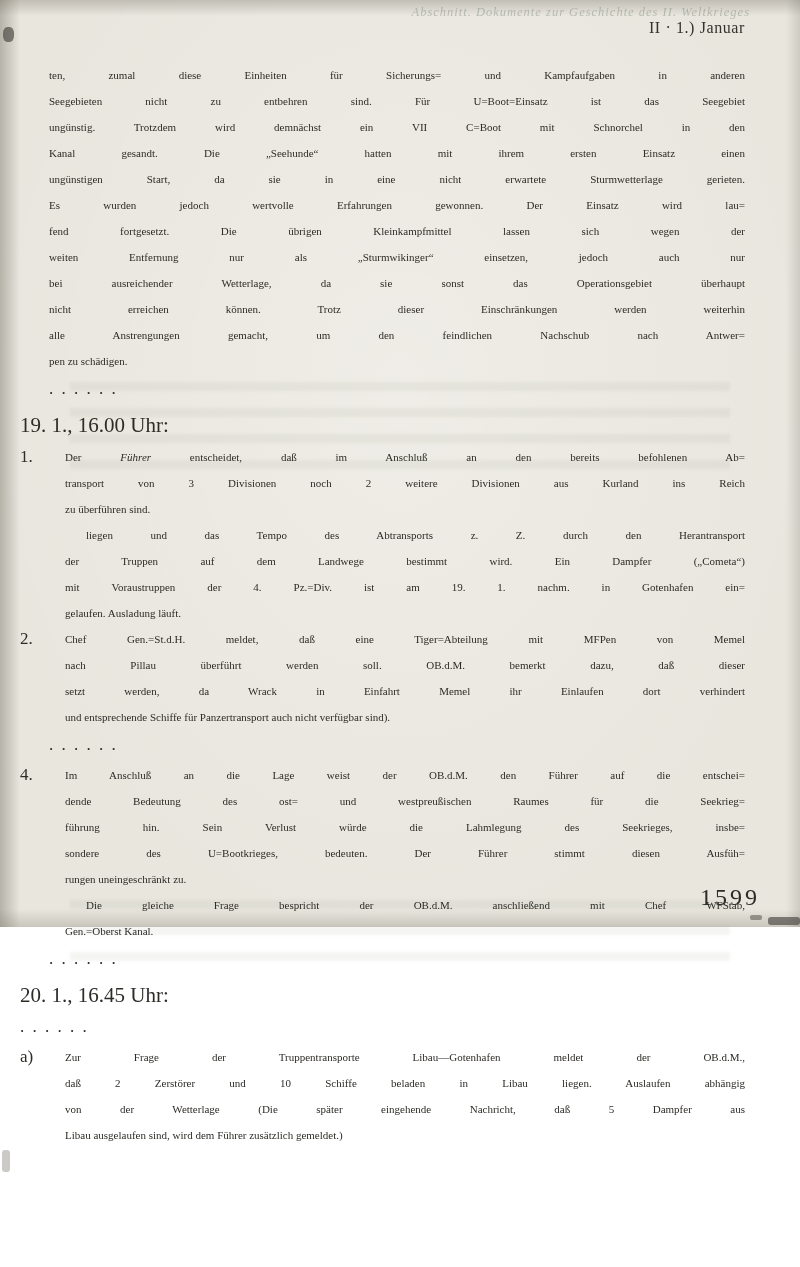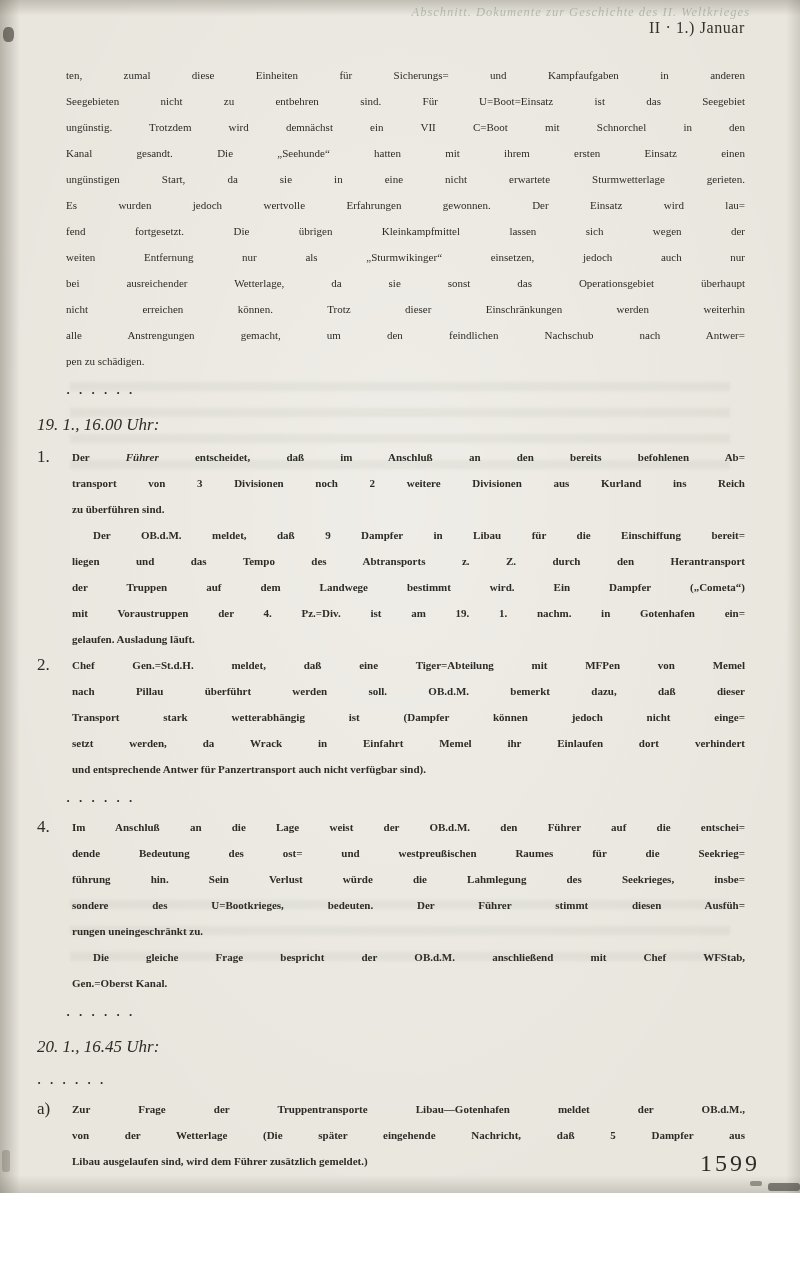"Abschnitt. Dokumente zur Geschichte des" .page { height: 1193px -> 927px }
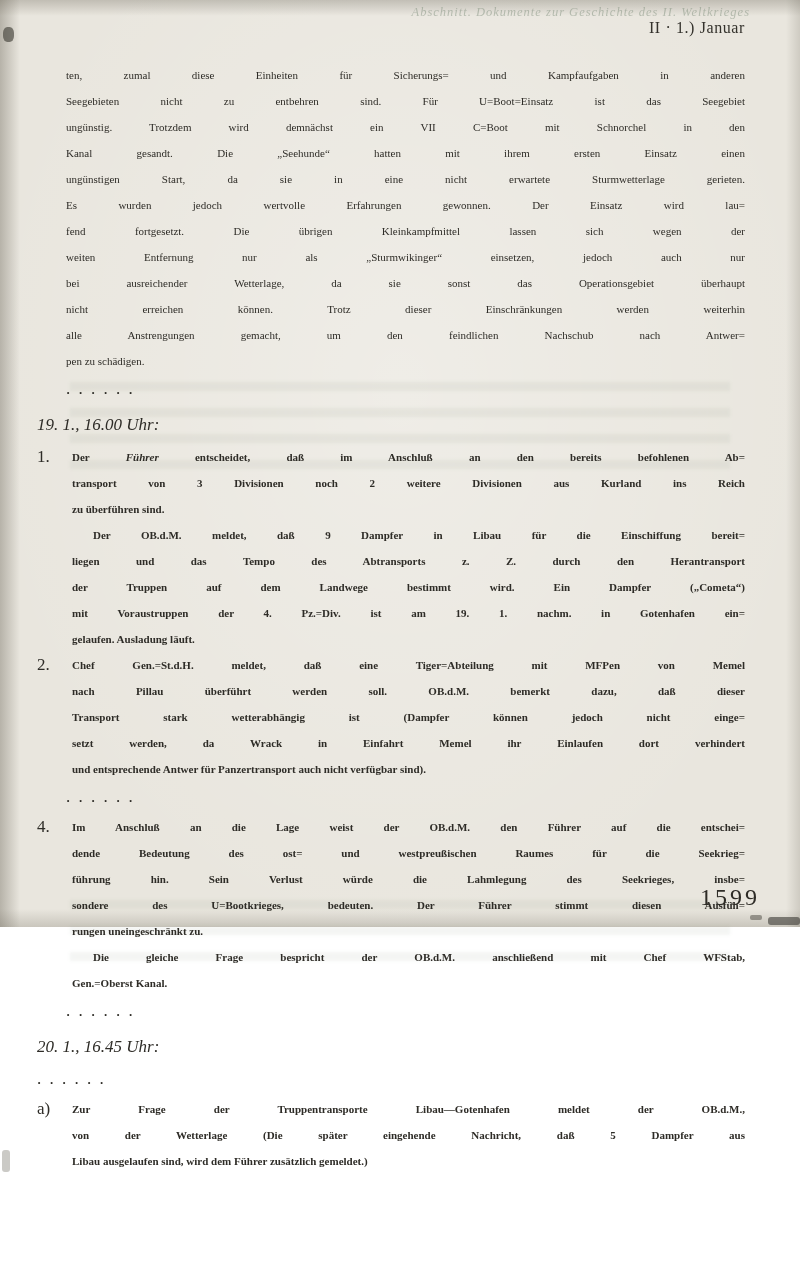"II · 1.) Januar" .content-wrap { padding: 18px 55px 0 37px -> 18px 55px 0 20px }
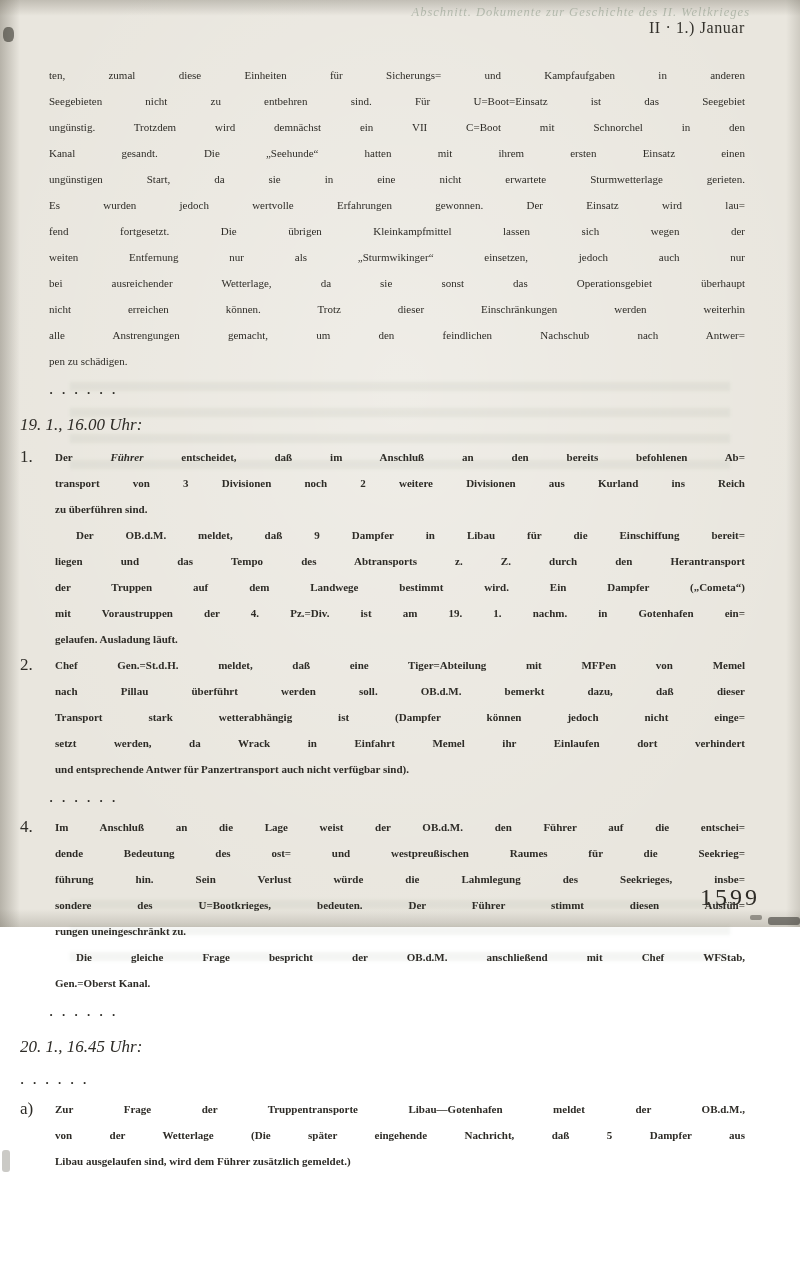"19. 1., 16.00 Uhr:" .time-heading { font-size: 17px -> 21px; font-style: italic -> none }
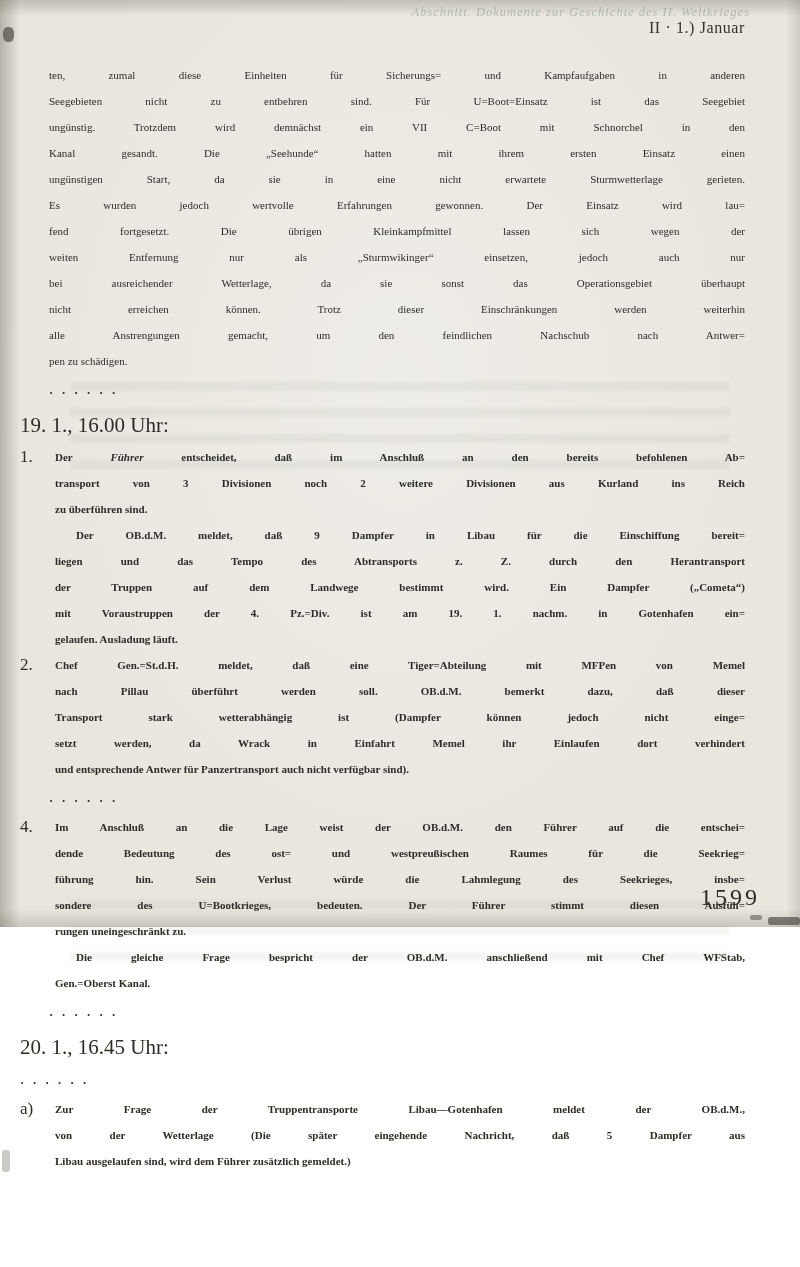"Der Führer entscheidet, daß im" .list-item .para { font-weight: bold -> none; margin-left: 6px -> 16px }
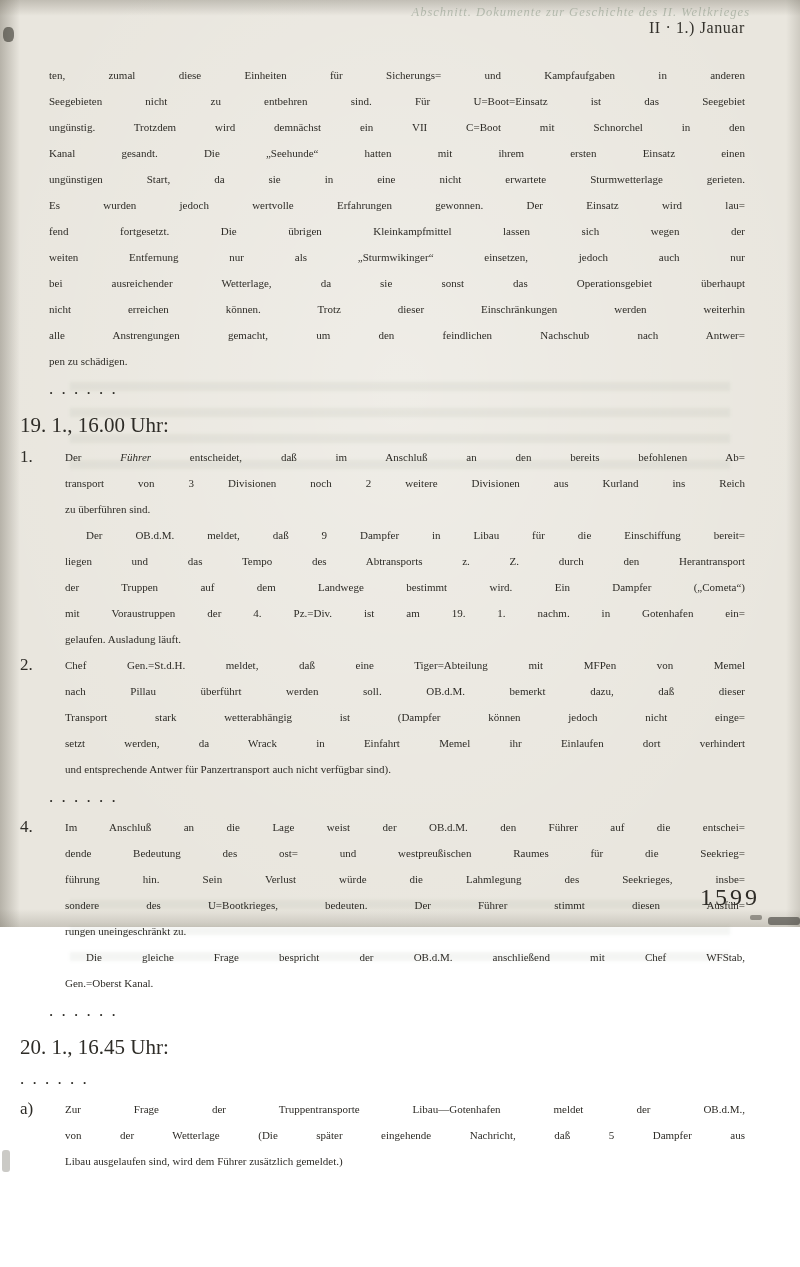"Der OB.d.M. meldet, daß 9" div.line { html: <div>Der OB.d.M. meldet, daß 9 Dampfer in Libau für die Einschiffung bereit=</div> -> none }
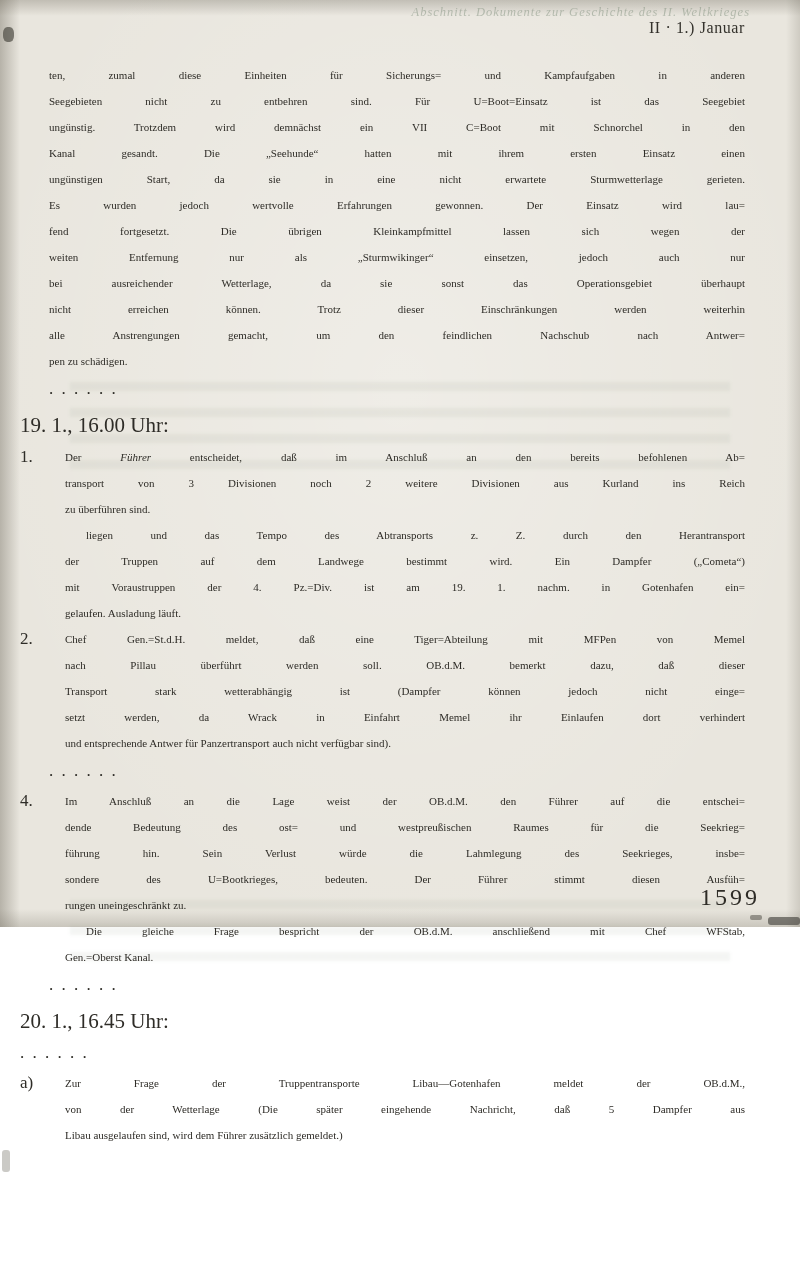"Transport stark wetterabhängig ist" div.line { html: <div>Transport stark wetterabhängig ist (Dampfer können jedoch nicht einge=</div> -> none }
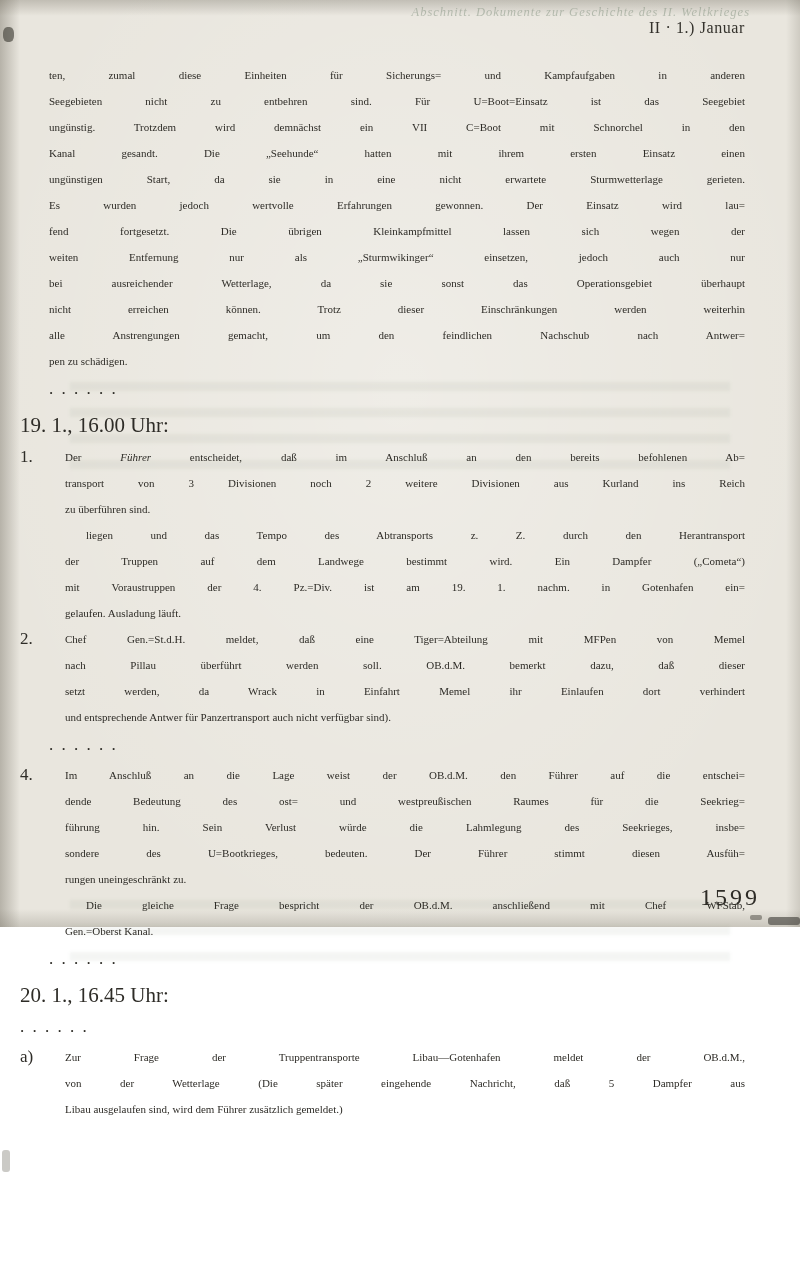"und entsprechende Antwer für" div.line { text: Antwer -> Schiffe }
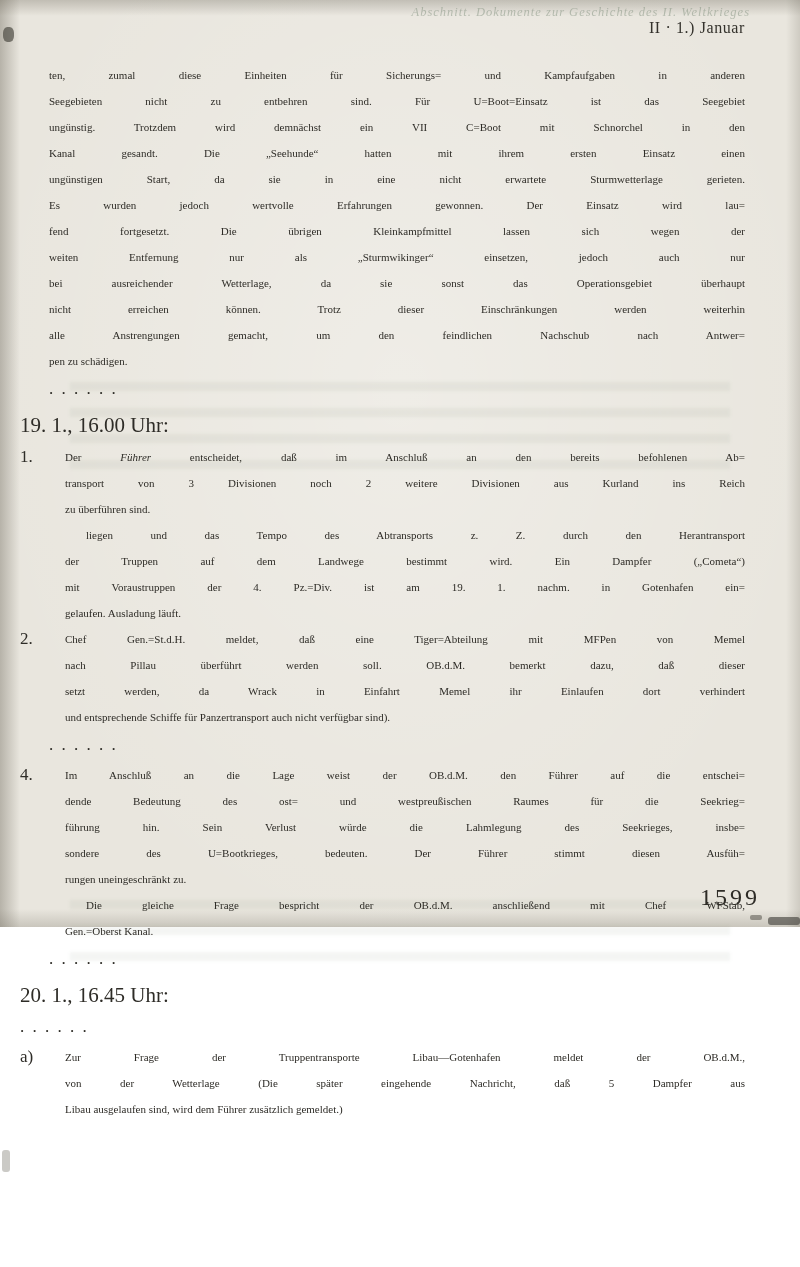"daß 2 Zerstörer und 10" div.line { html: none -> <div>daß 2 Zerstörer und 10 Schiffe beladen in Libau liegen. Auslaufen abhängig</div> }
